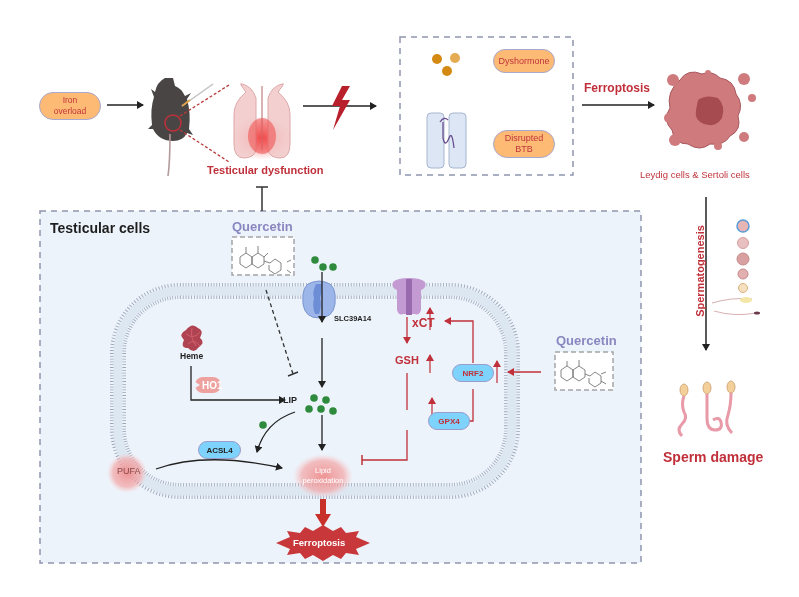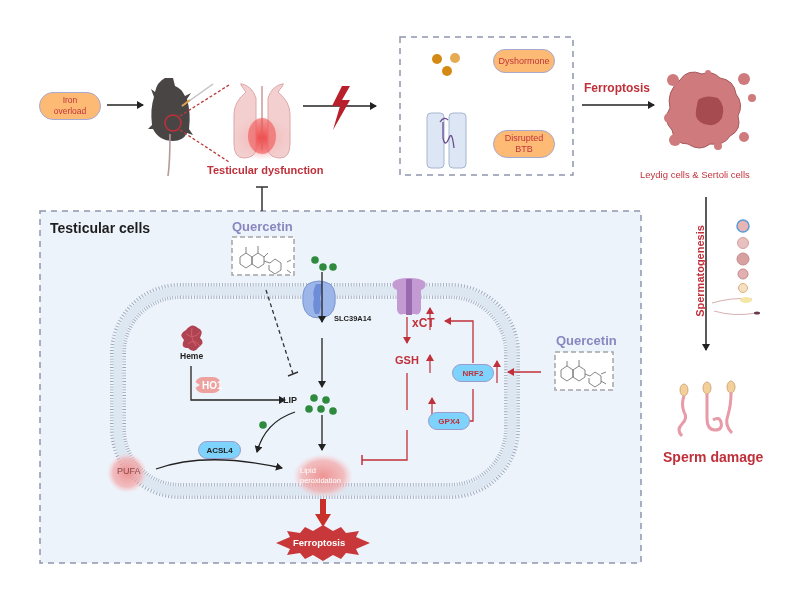"Lipid" div.lbl { text-align: left -> center }
